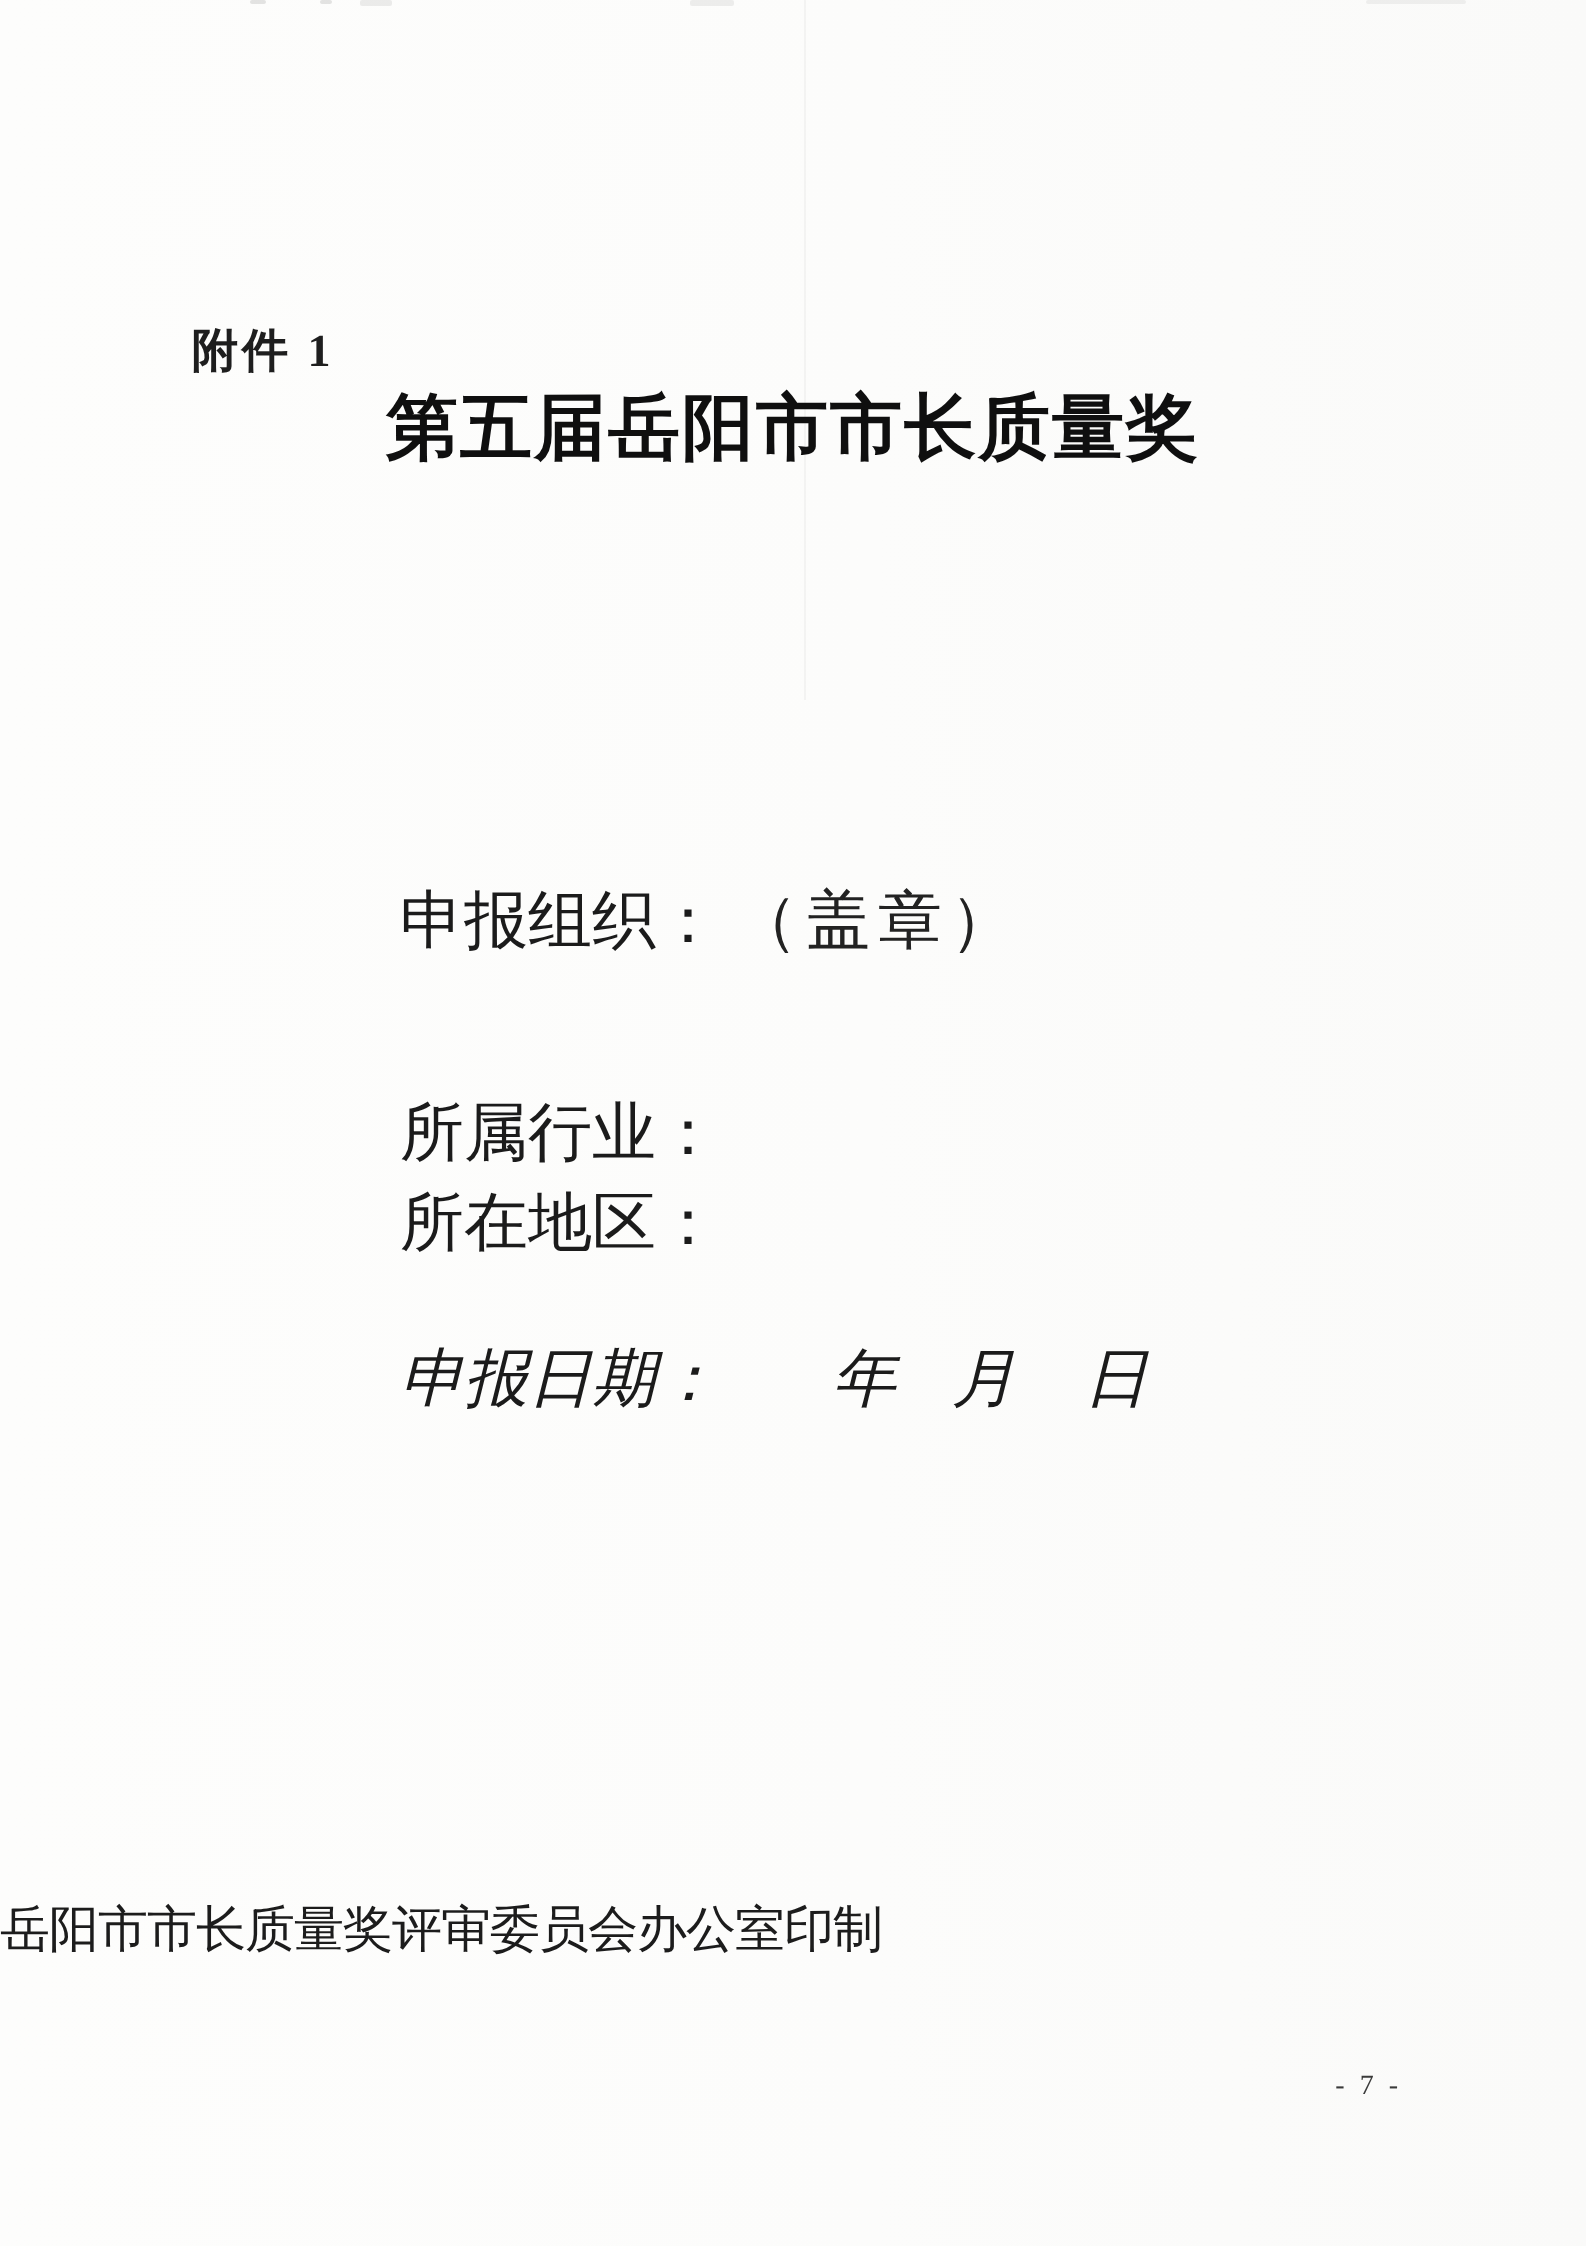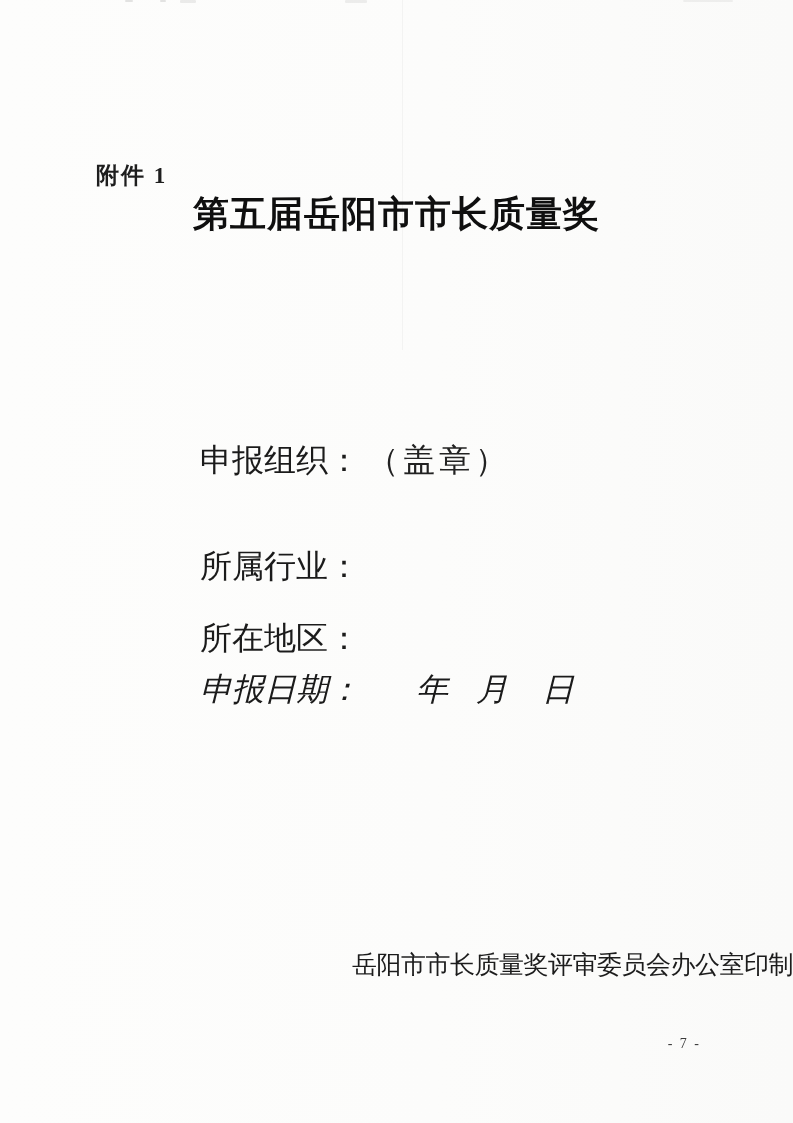"所在地区：" .row-region { margin-top: 27px -> none }
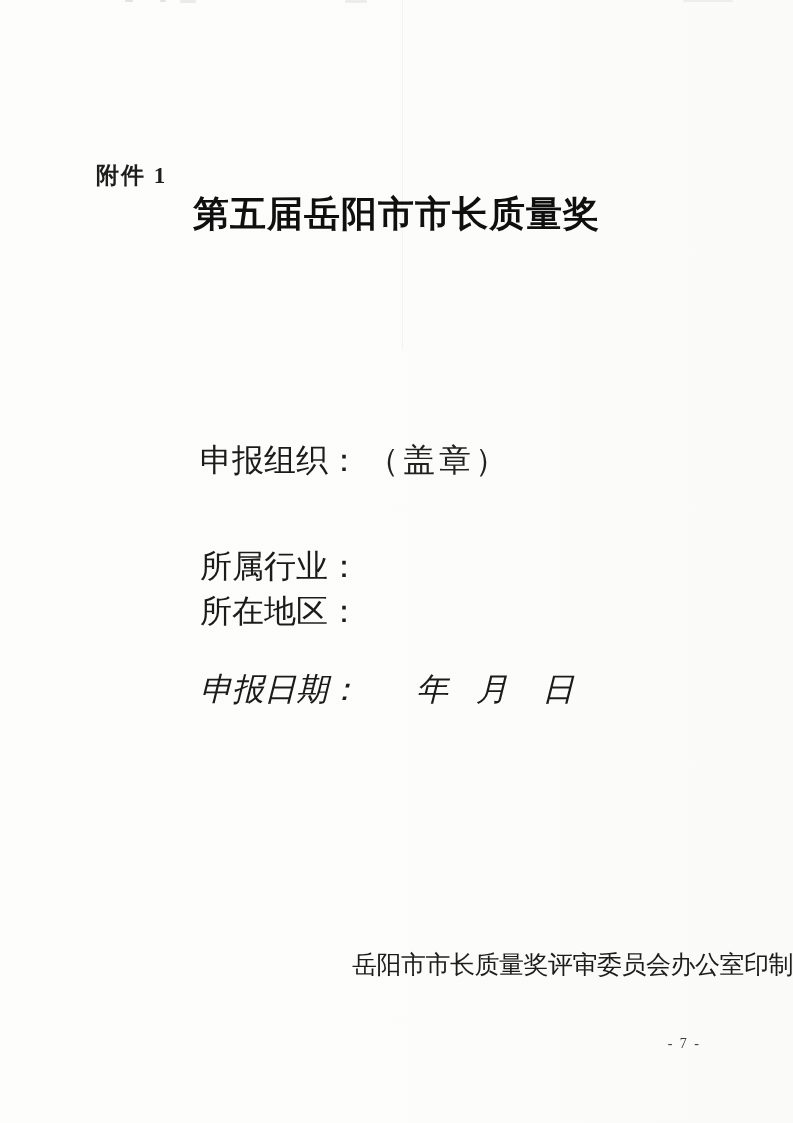"岳阳市市长质量奖评审委员会办公室印制" .footer-imprint { text-align: right -> left }
